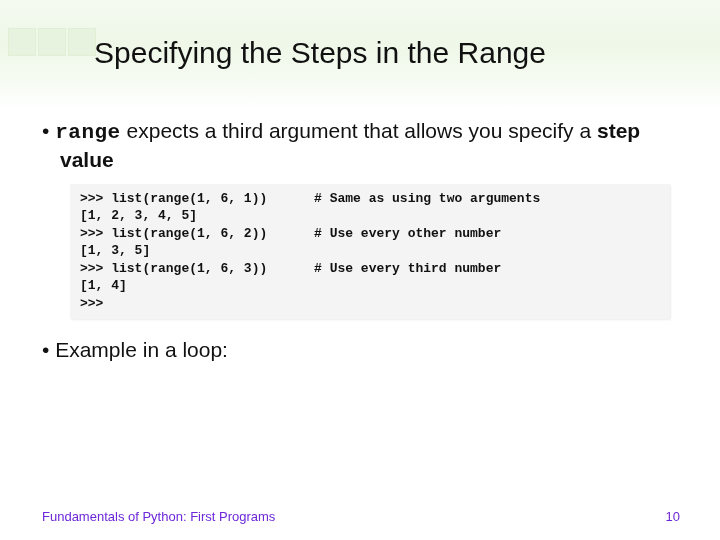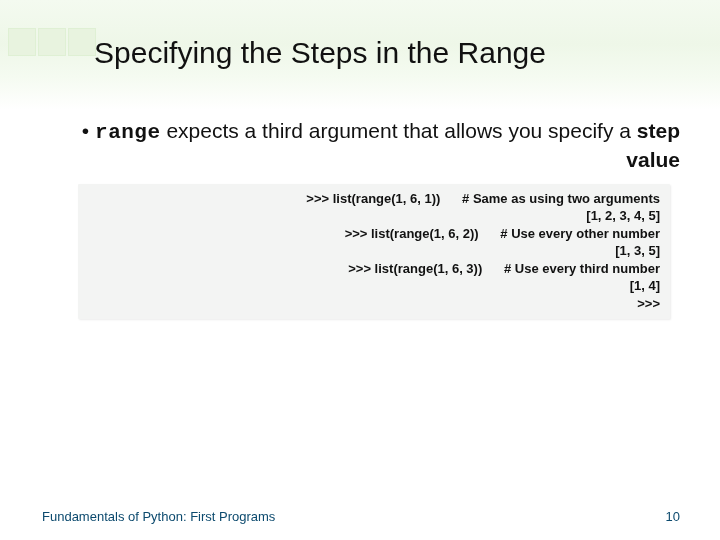"• range expects a third" .content { left: 50px -> 42px; text-align: right -> none }
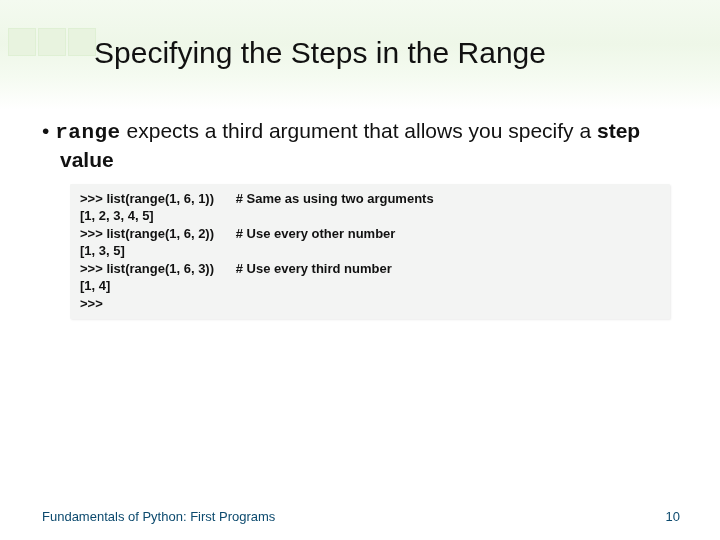">>> list(range(1, 6, 1)) #" .code-block { font-family: Liberation Sans, sans-serif -> Liberation Mono, monospace }
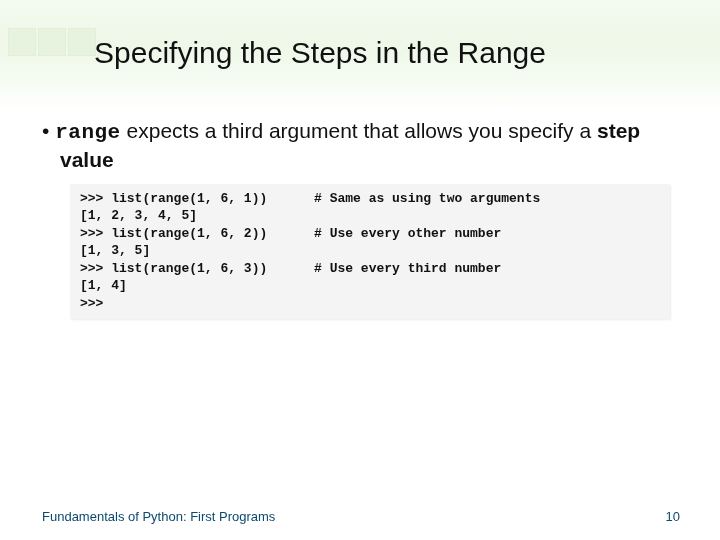"• Example in a loop:" div.bullet { html: none -> <div>• Example in a loop:</div> }
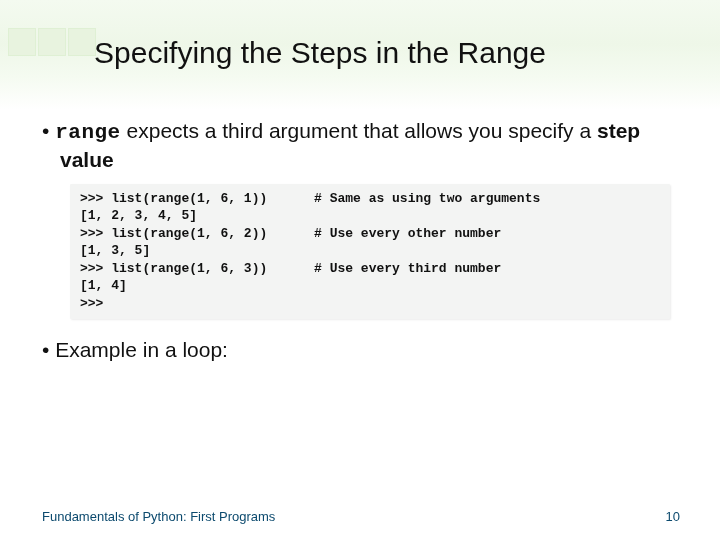"Fundamentals of Python: First Programs" .footer { color: #0c4a6e -> #6d28d9 }
